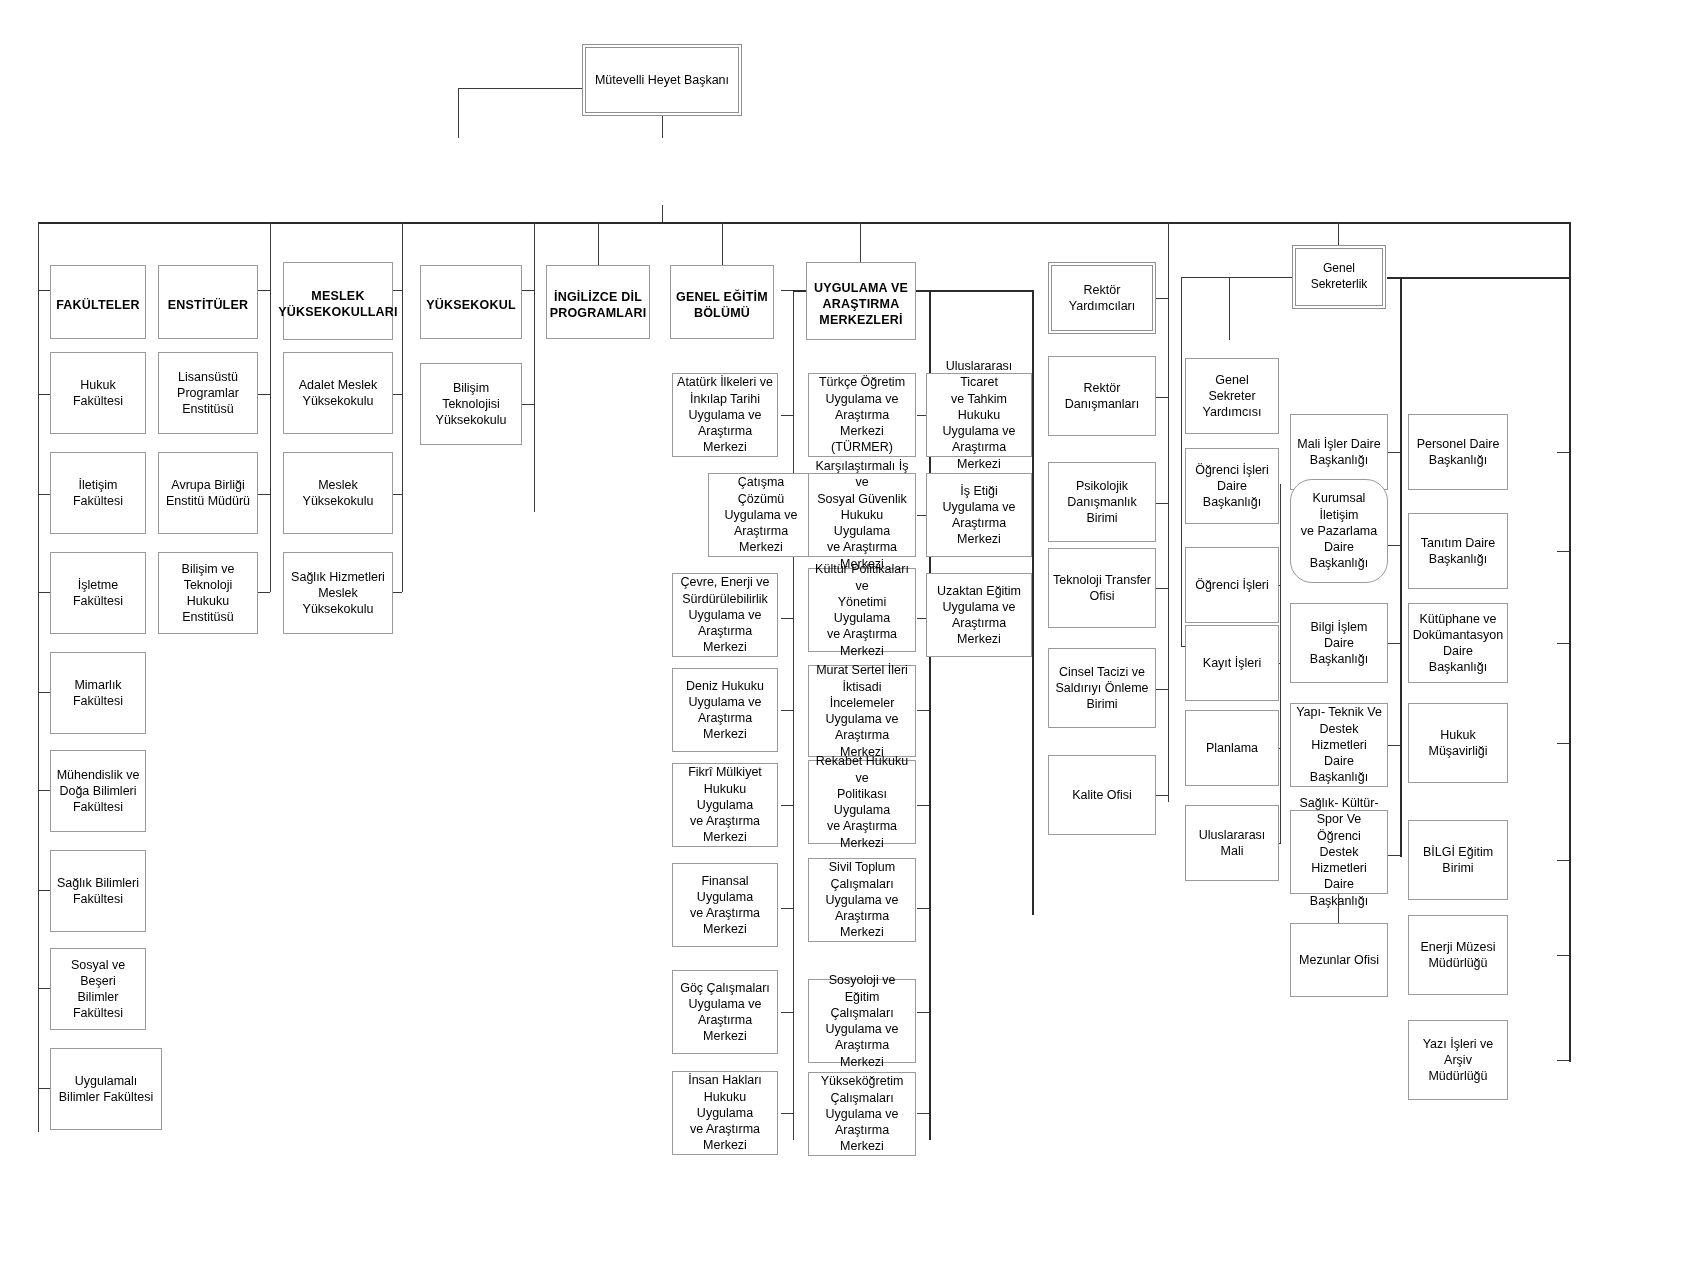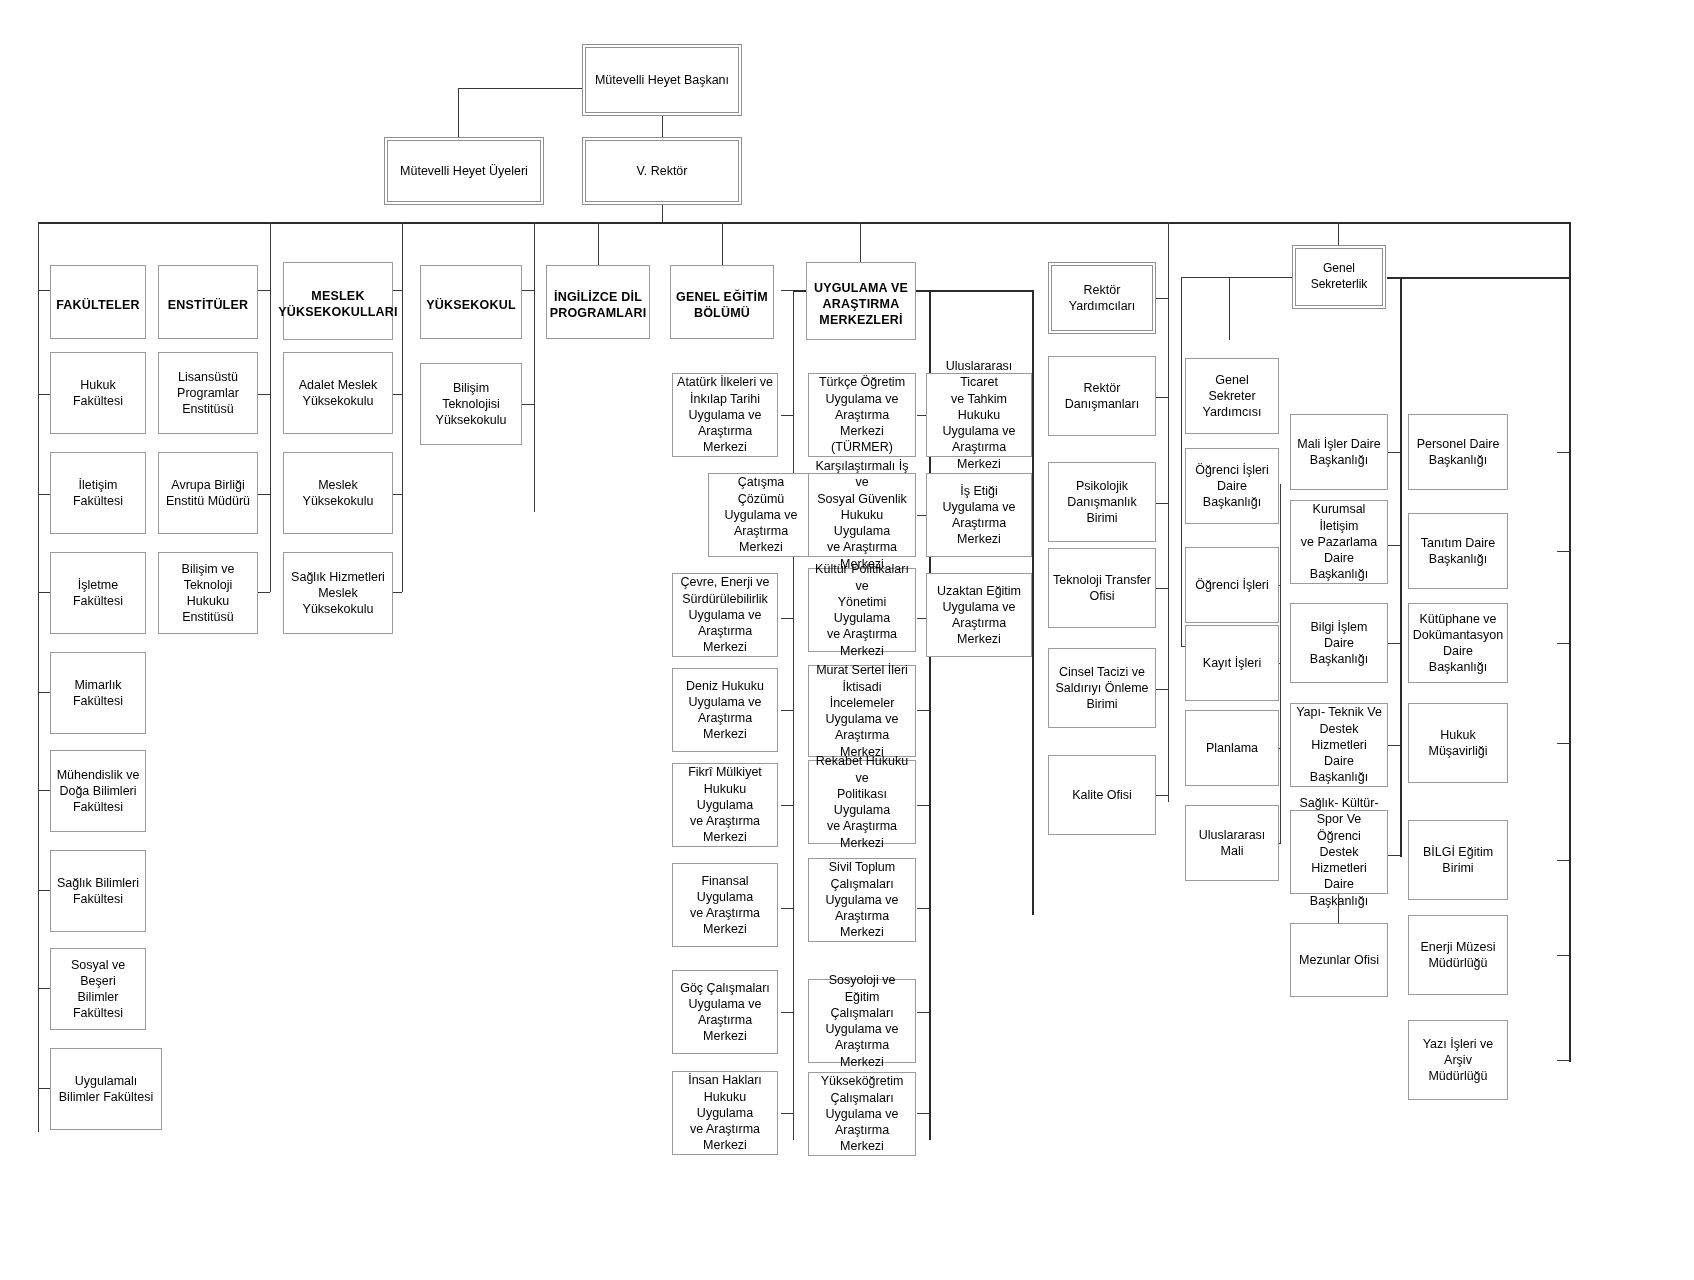"Mütevelli Heyet Üyeleri" div.node { html: <div>Mütevelli Heyet Üyeleri</div> -> none }
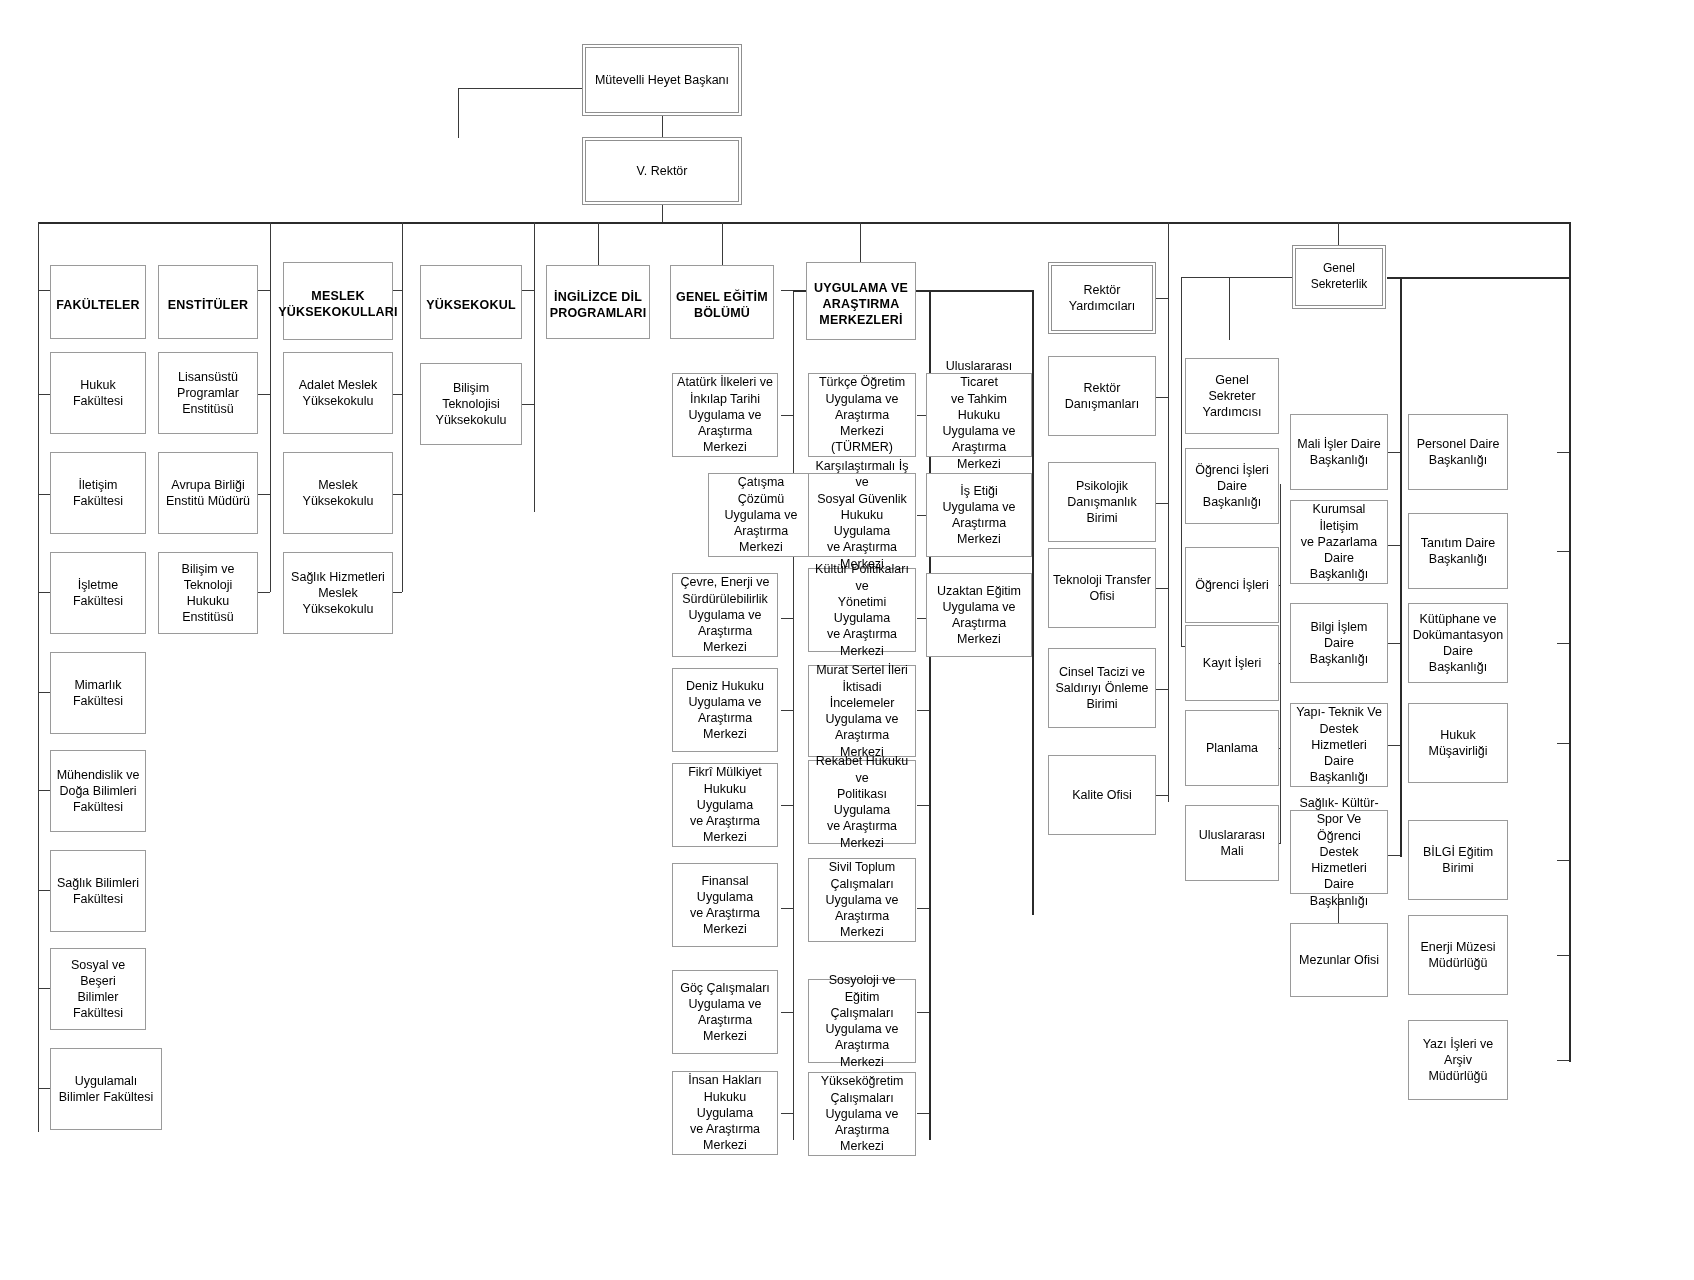"V. Rektör" div.node { html: <div>V. Rektör</div> -> none }
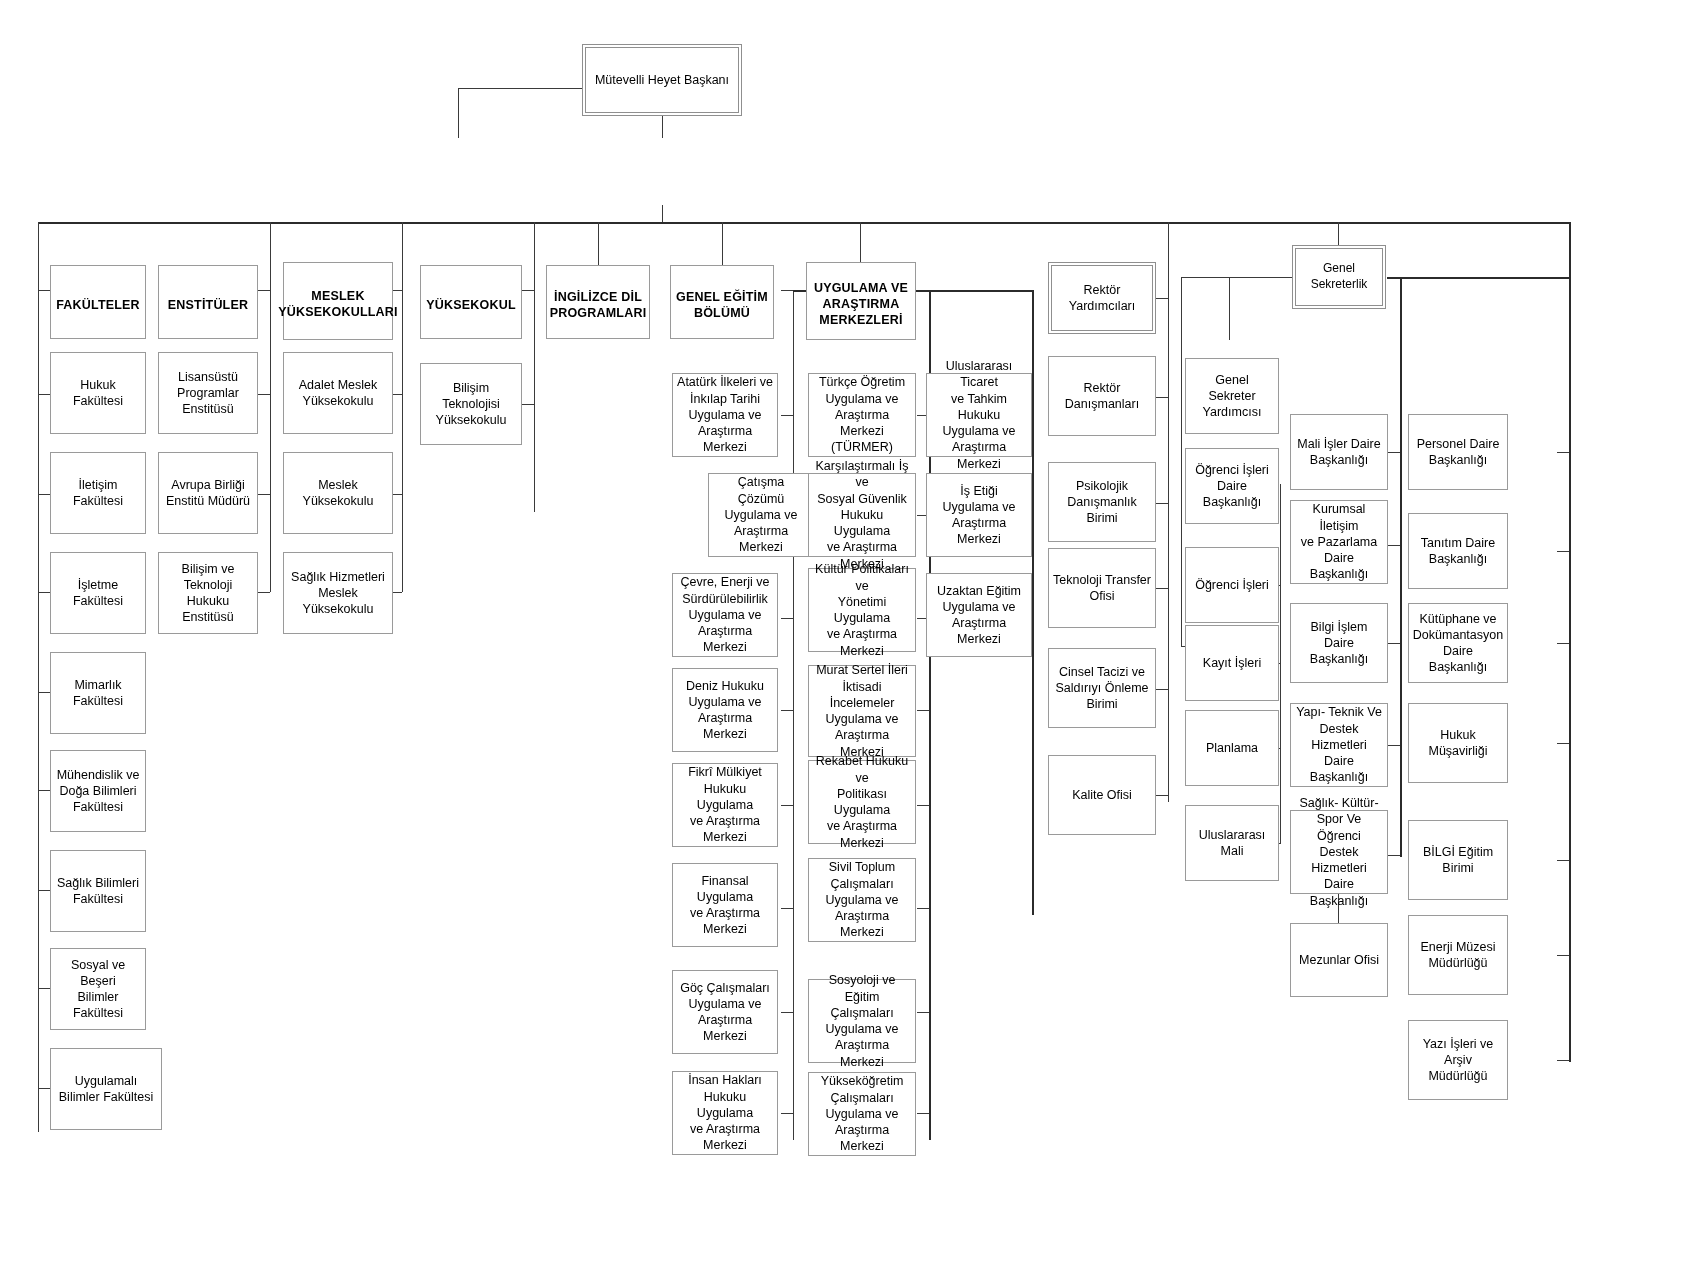"Kurumsal İletişim" div.node { border-radius: none -> 22px; height: 84px -> 104px; top: 500px -> 479px }
